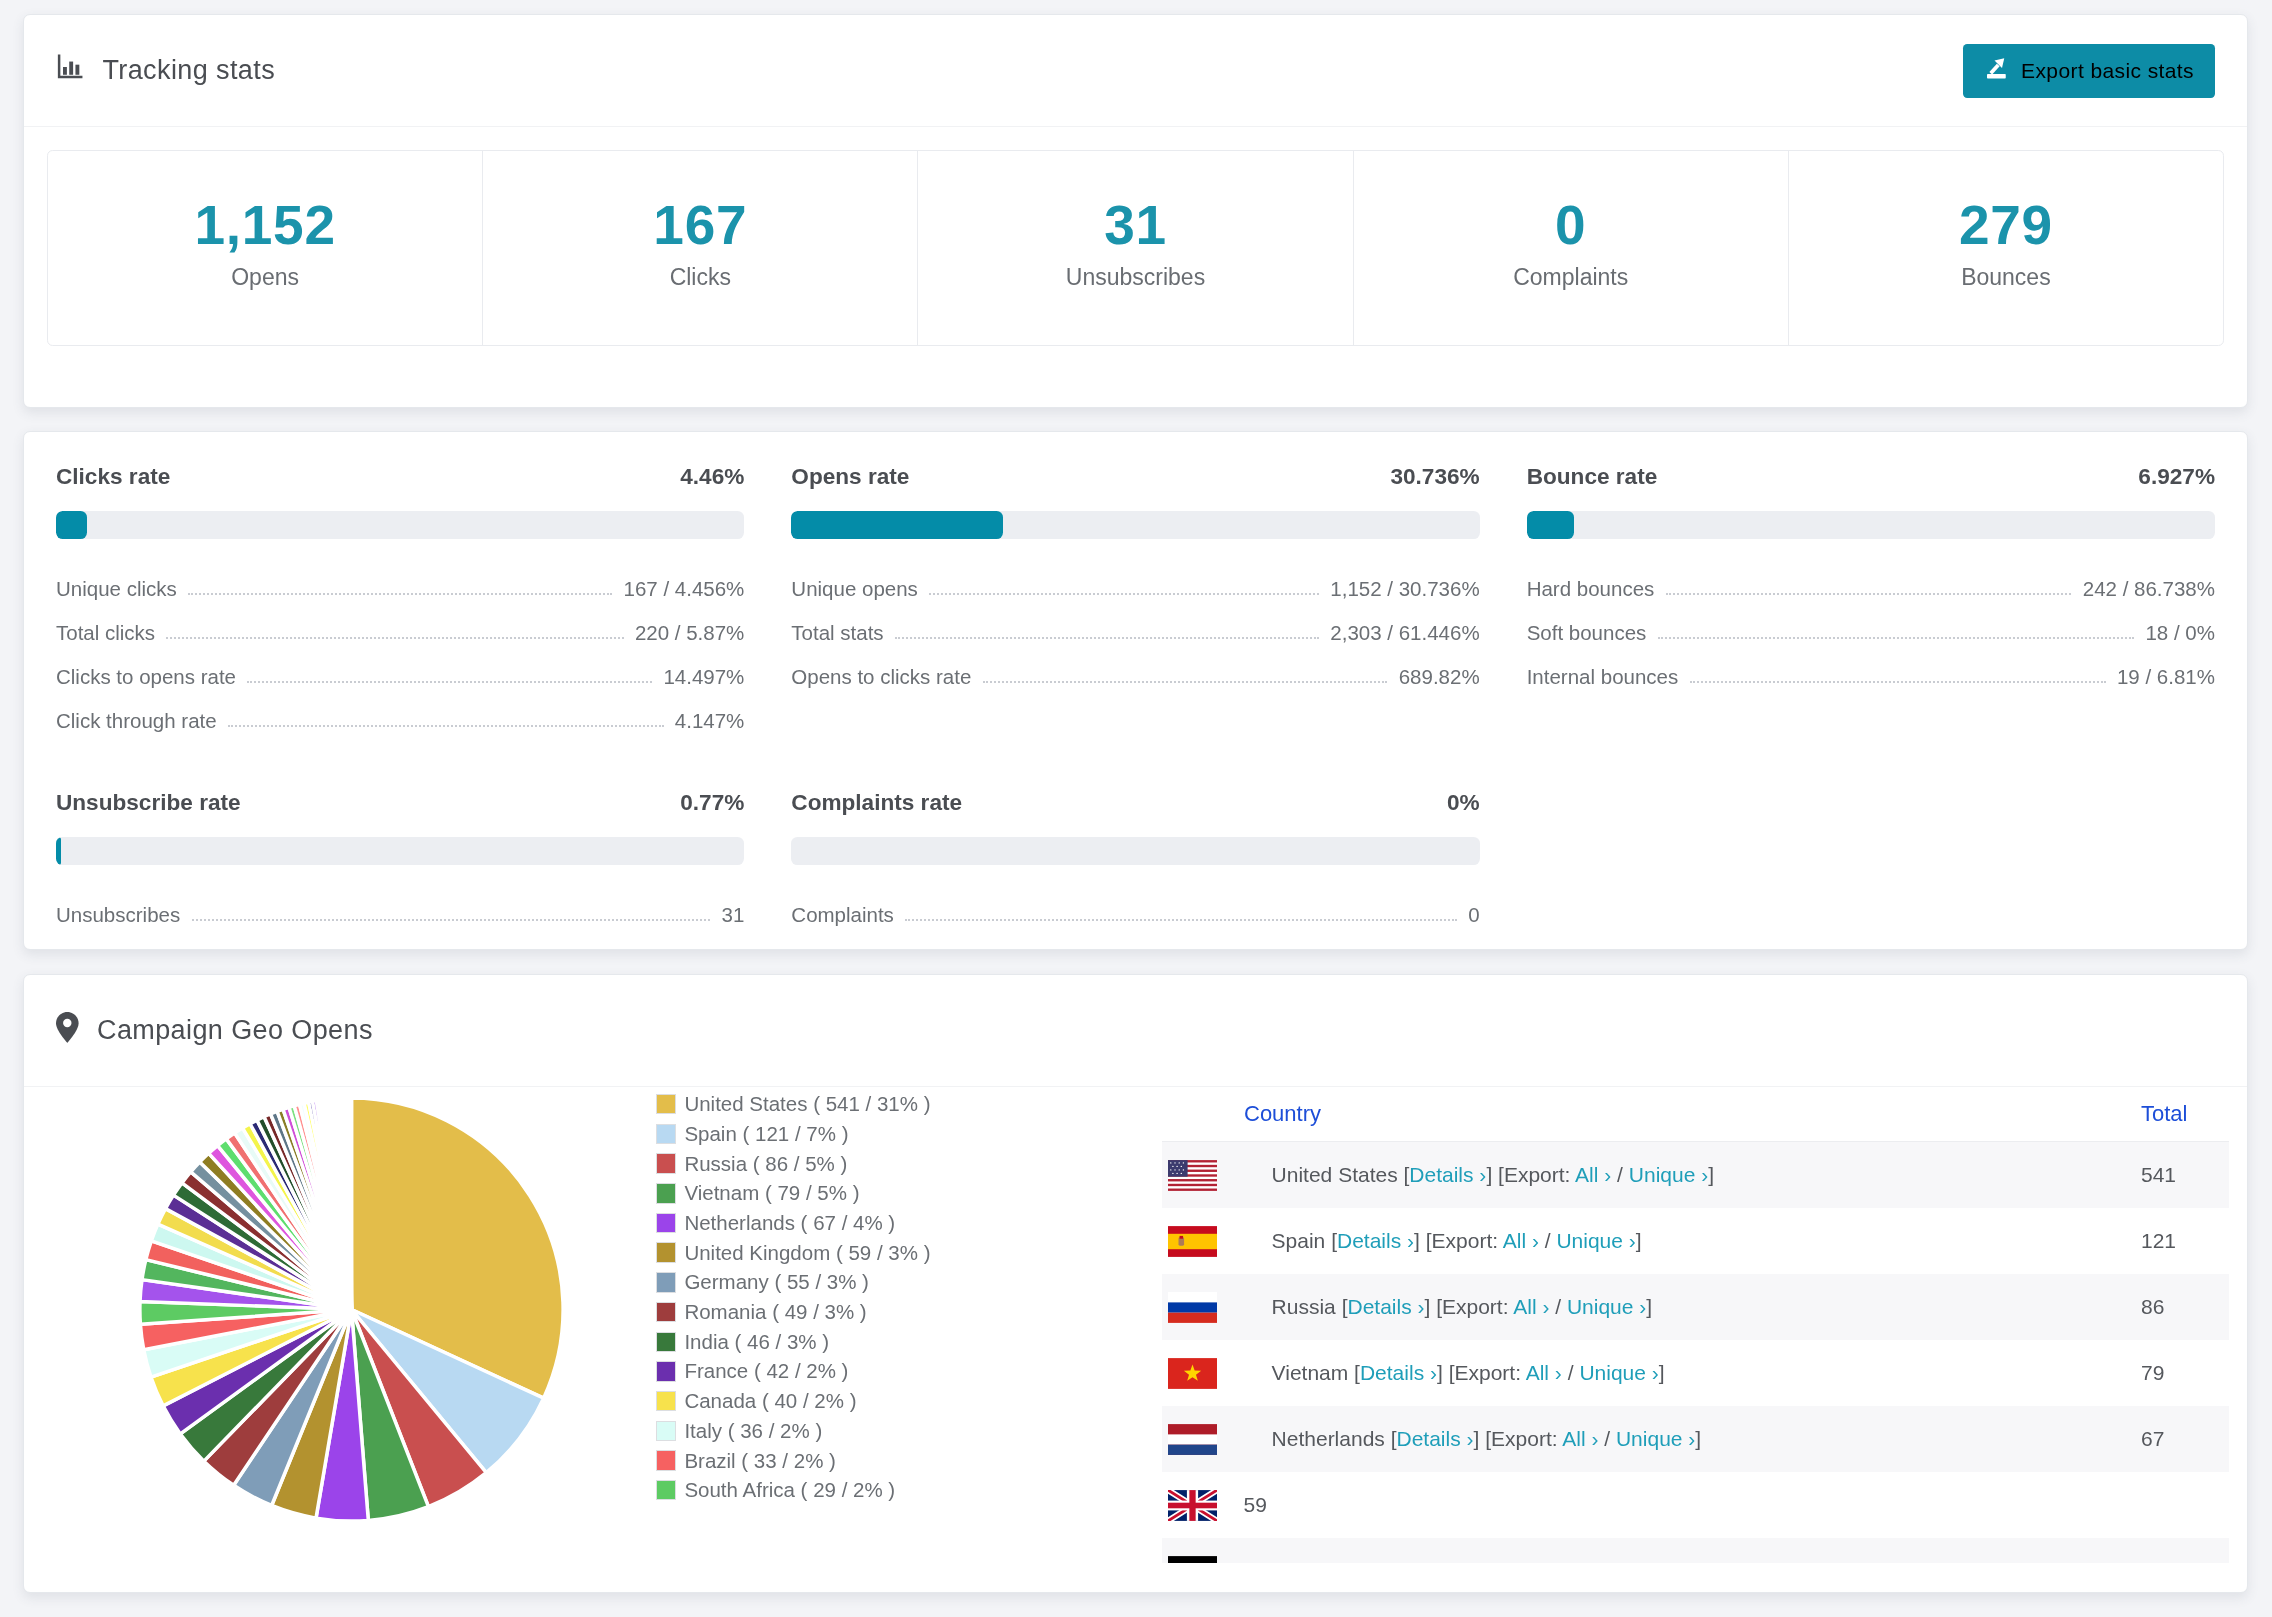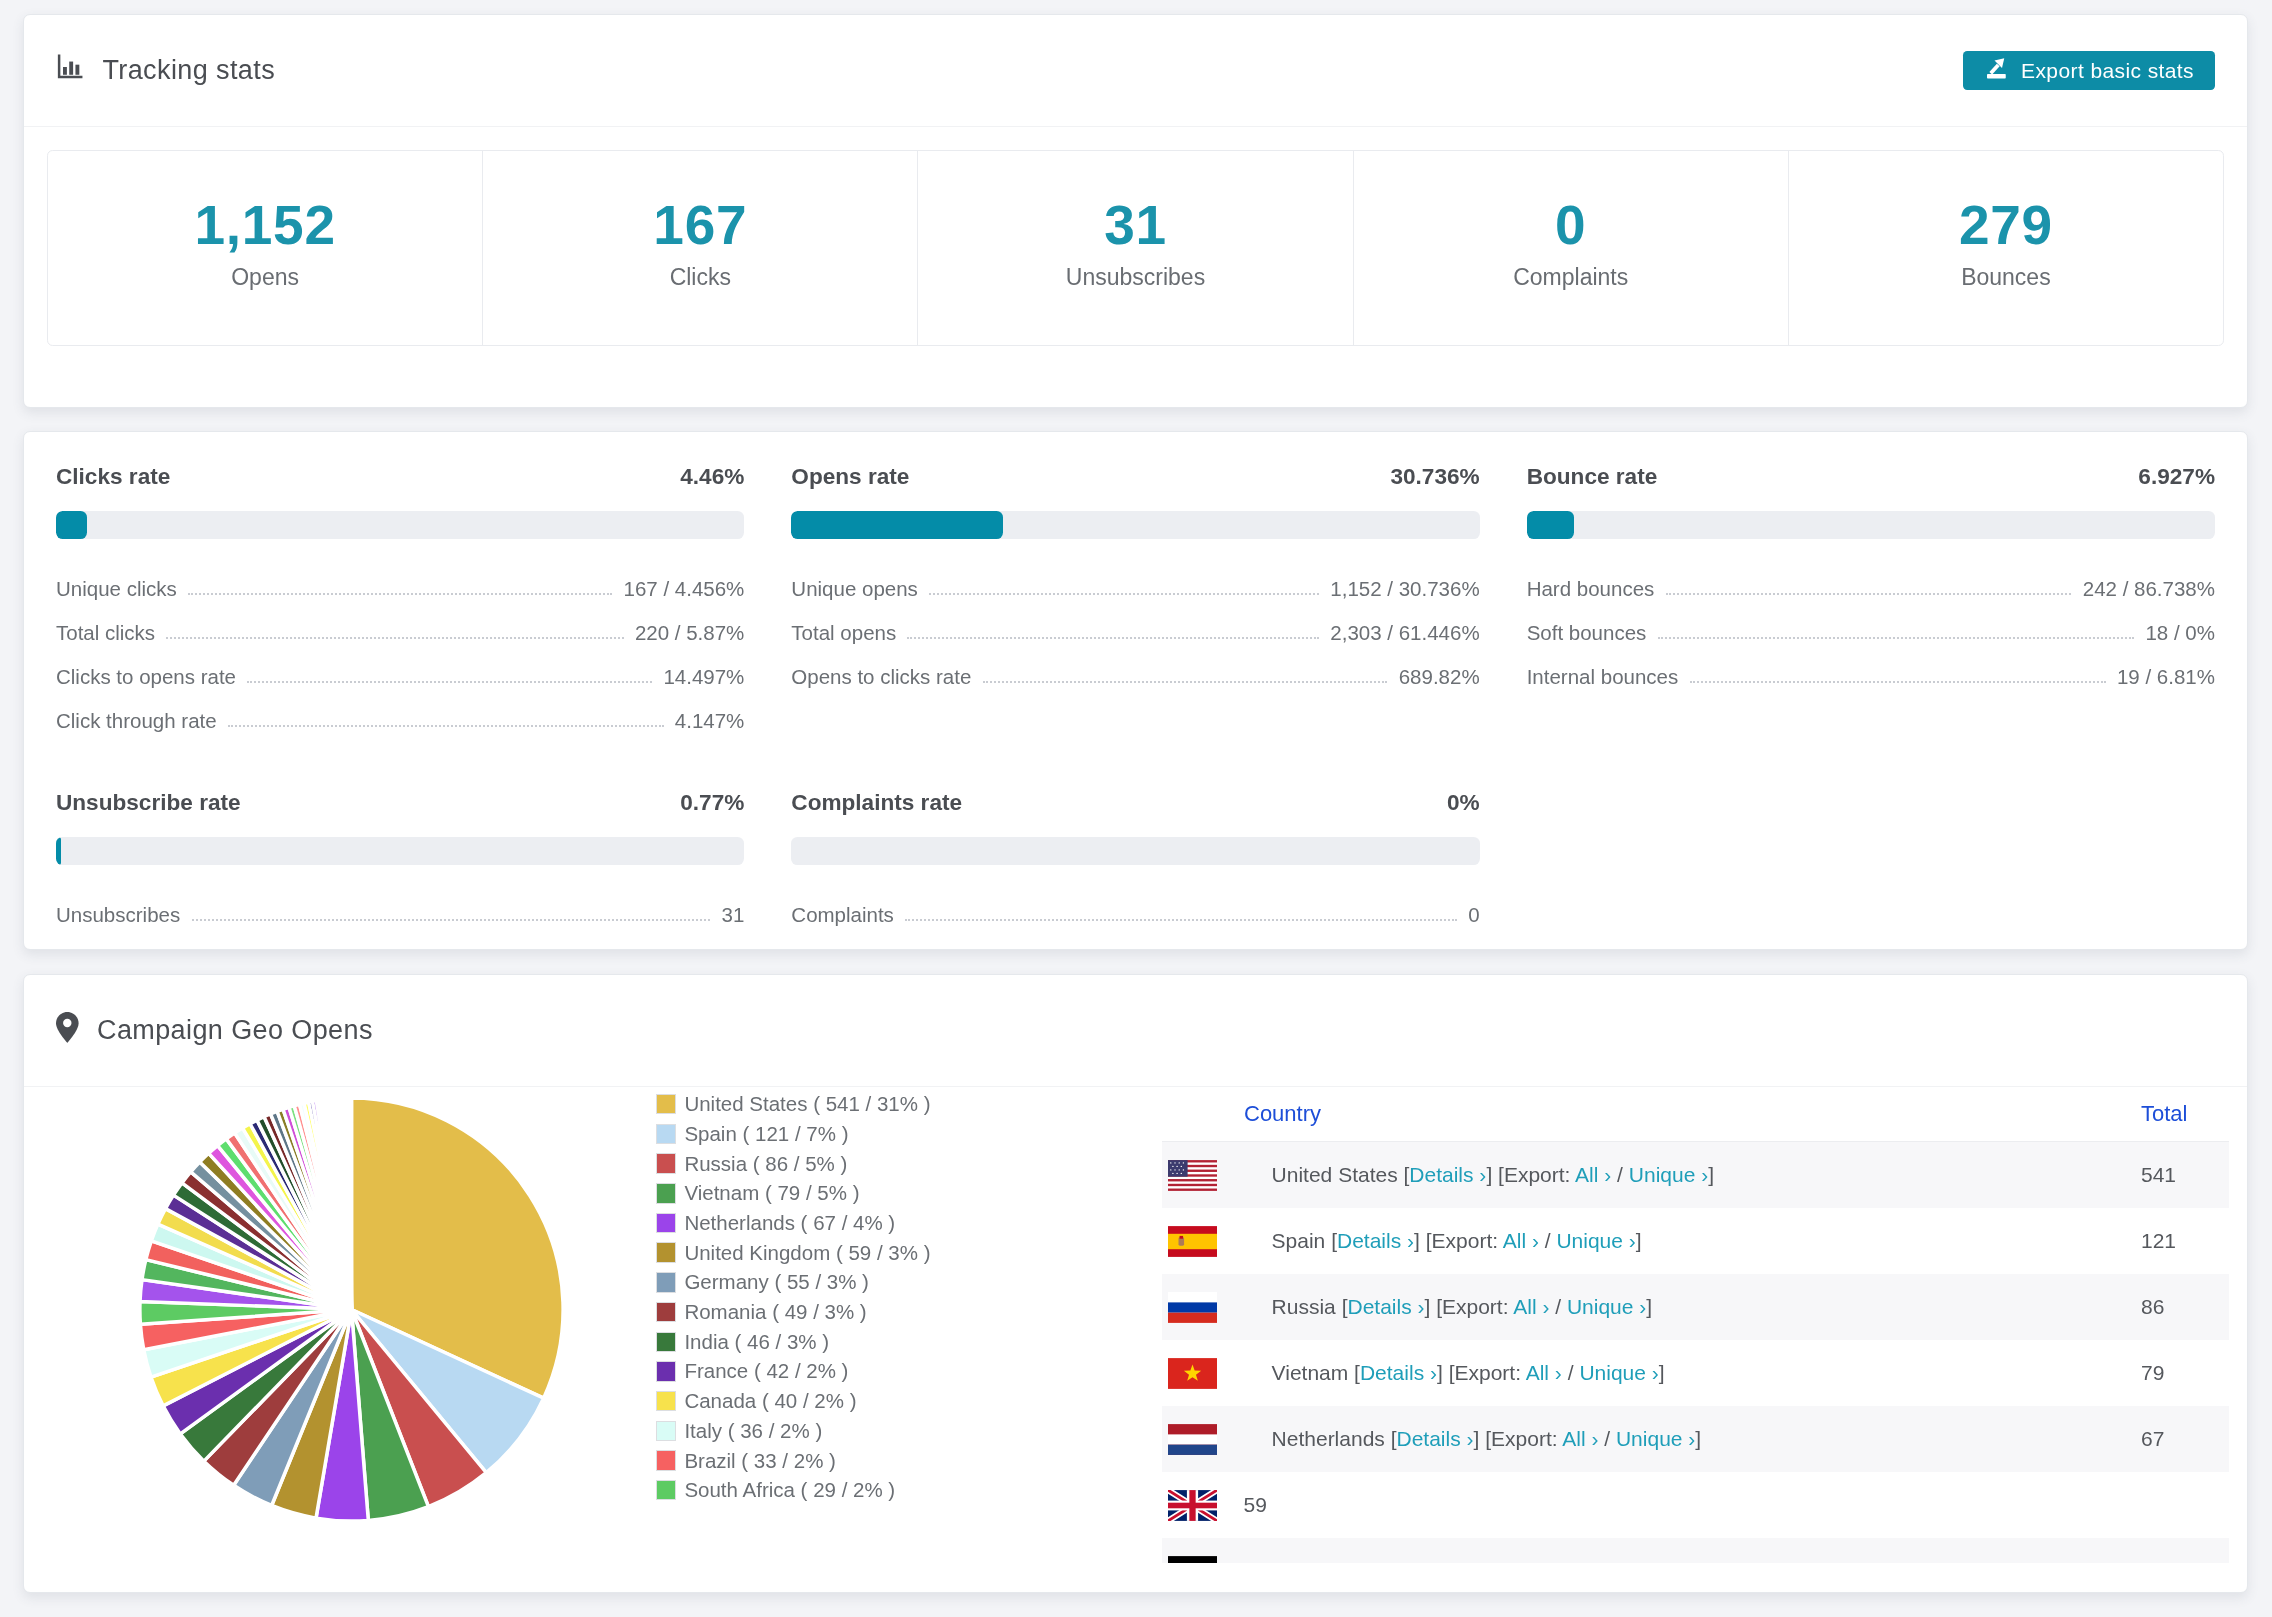"Export basic stats" .btn-primary { color: #ffffff -> #000000; height: 39px -> 54px }
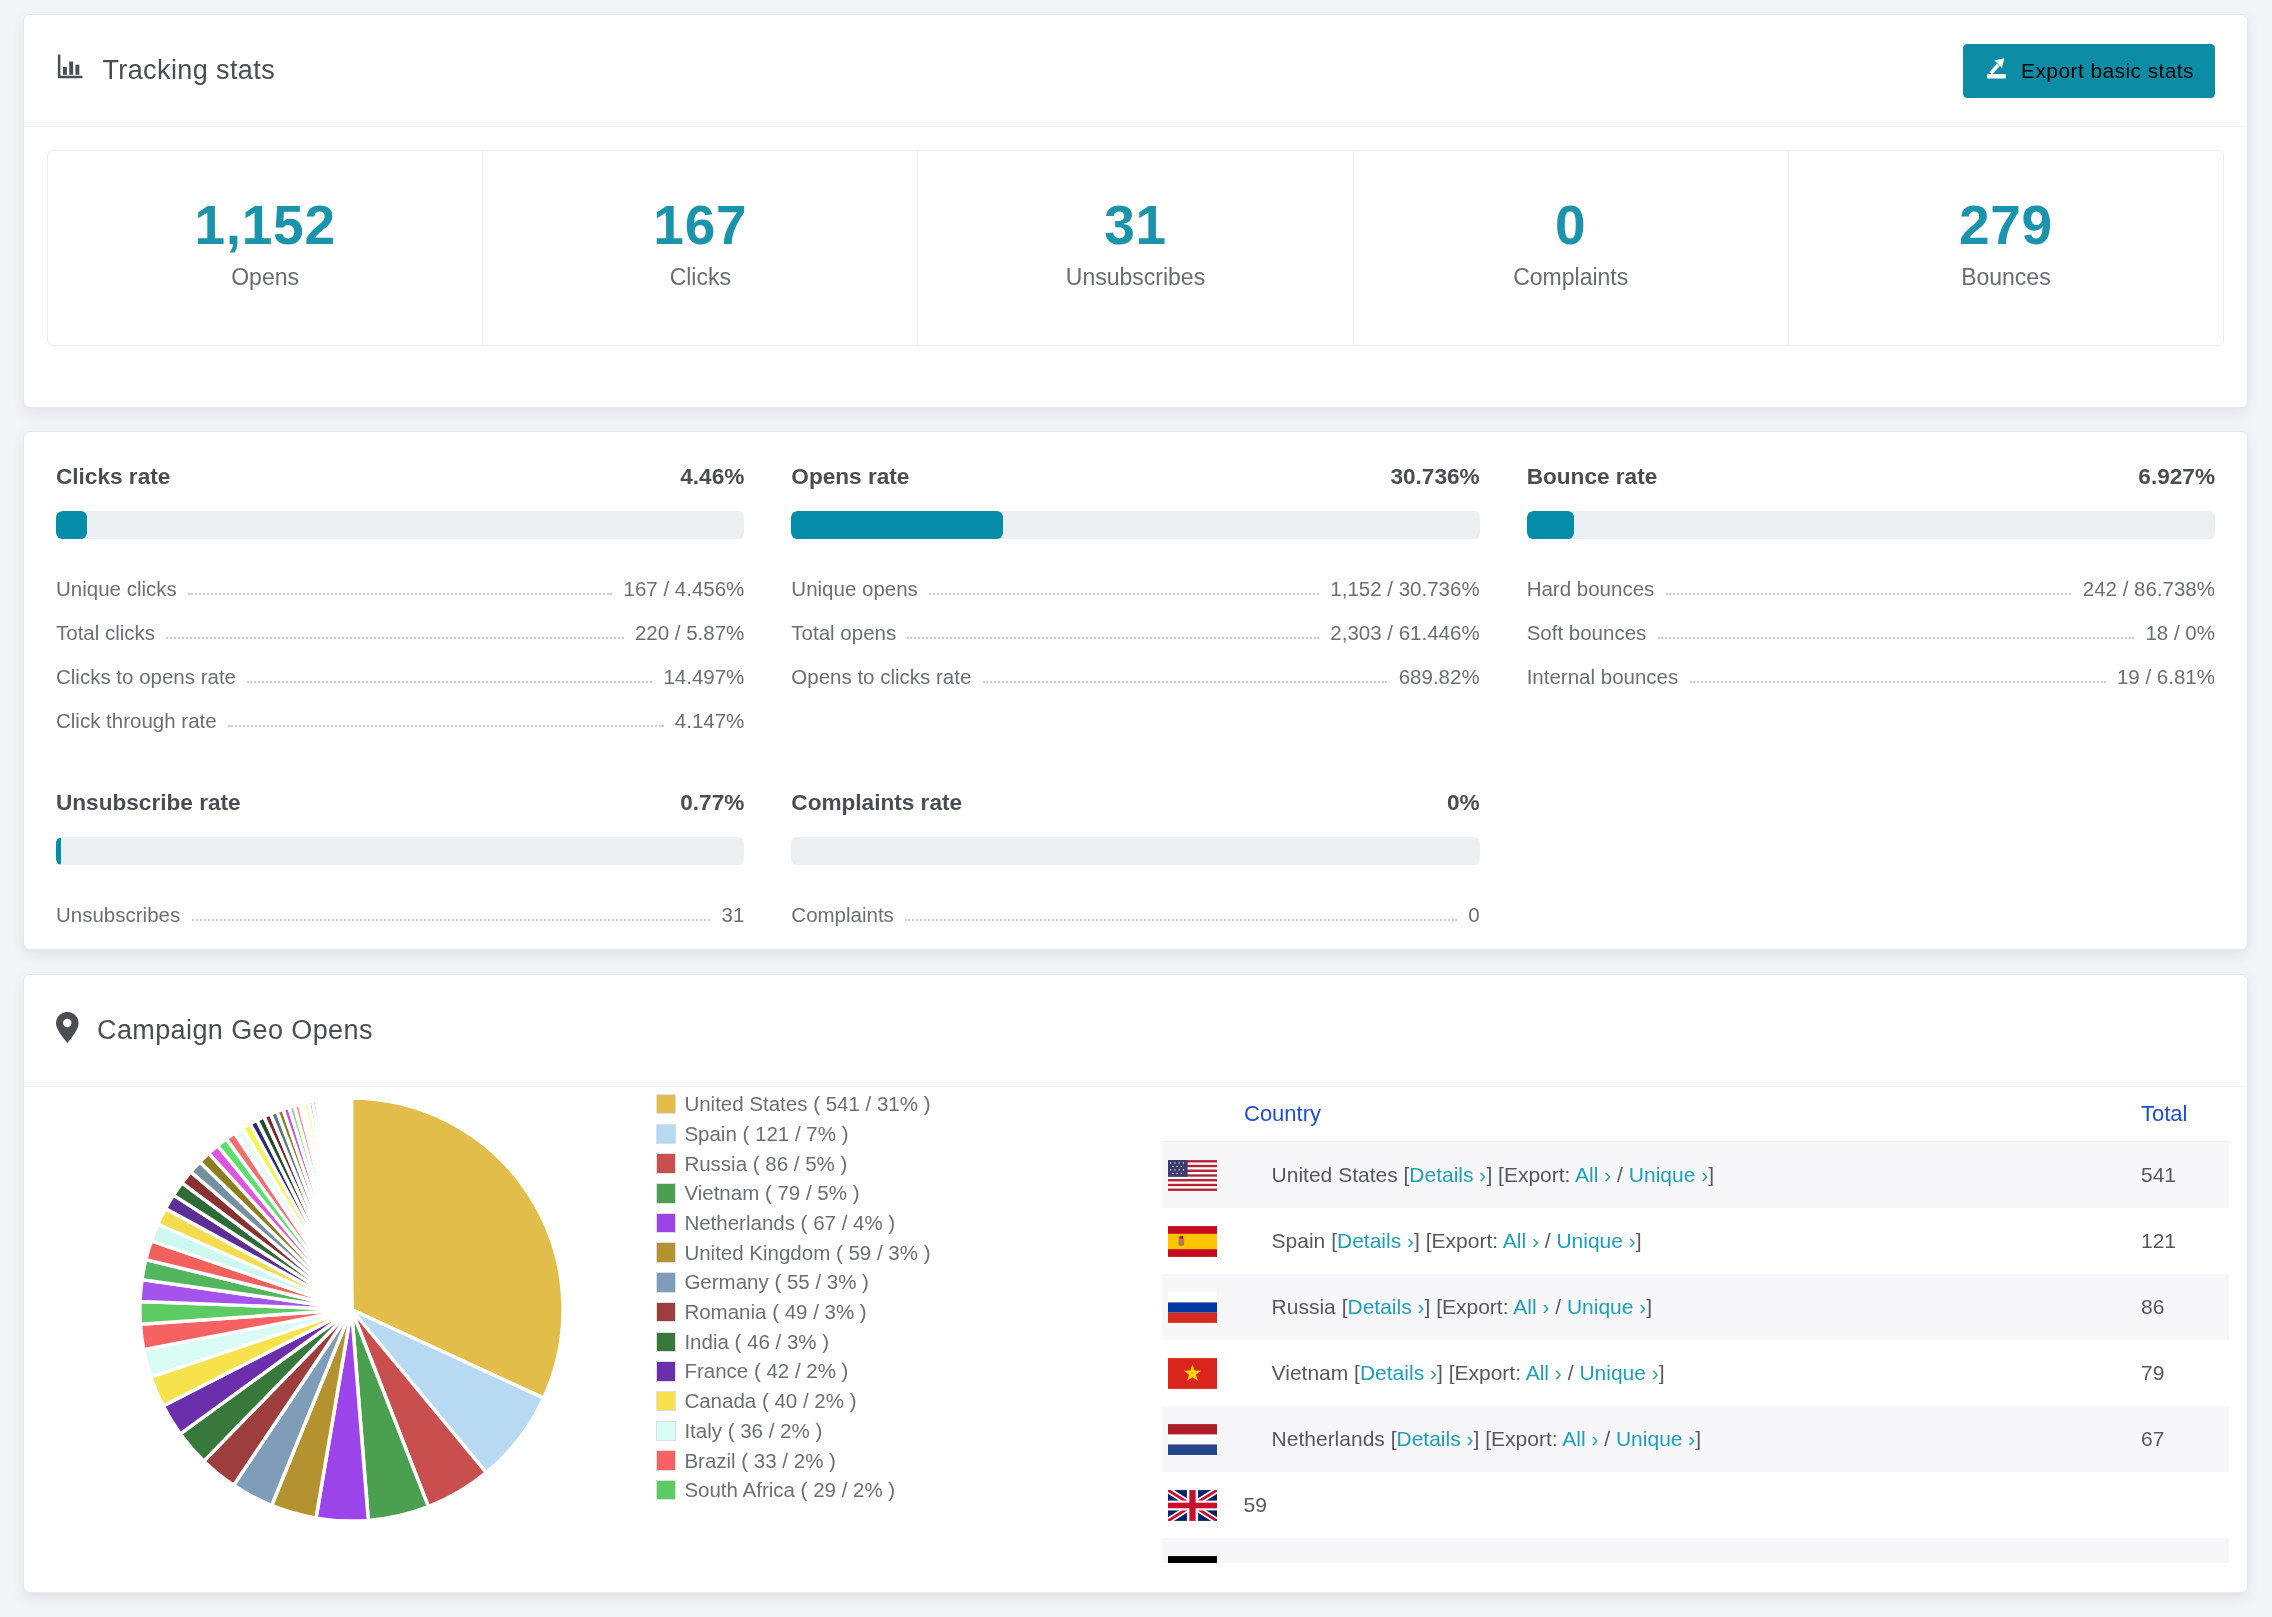"Total opens" span { text: opens -> stats }
